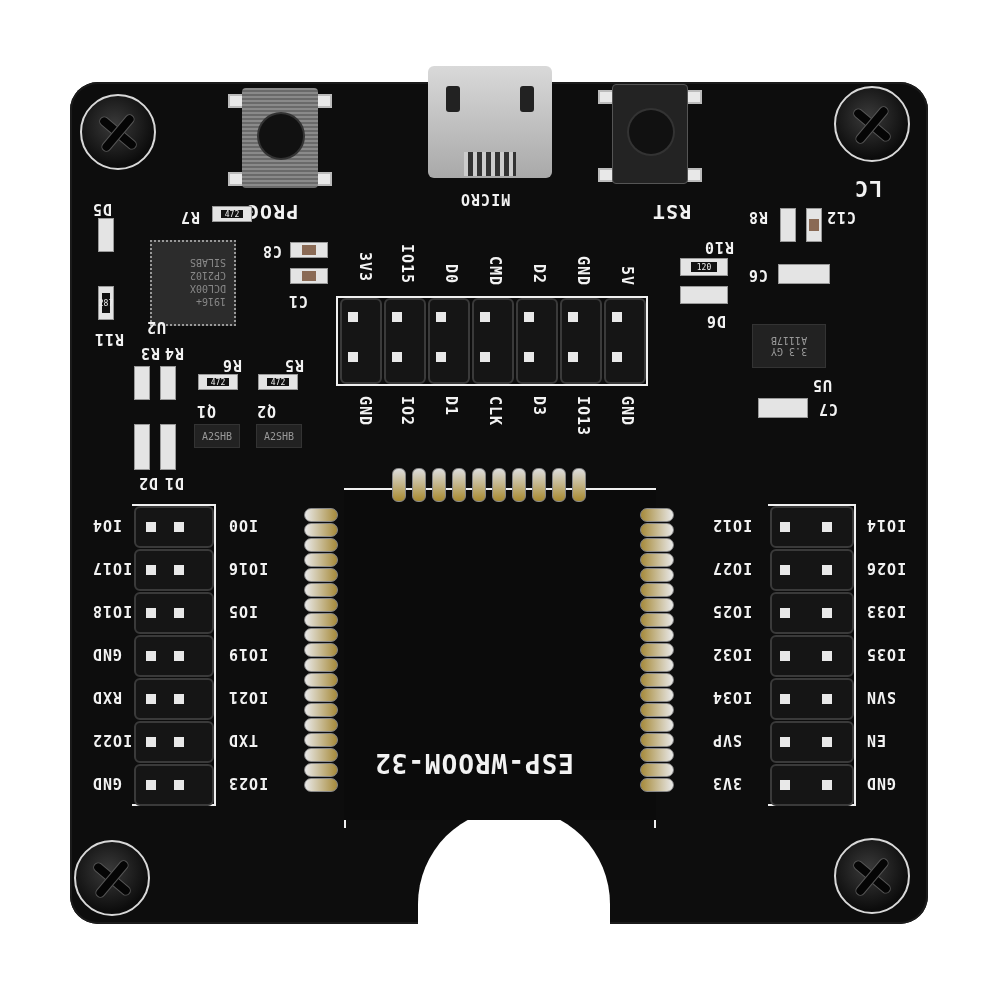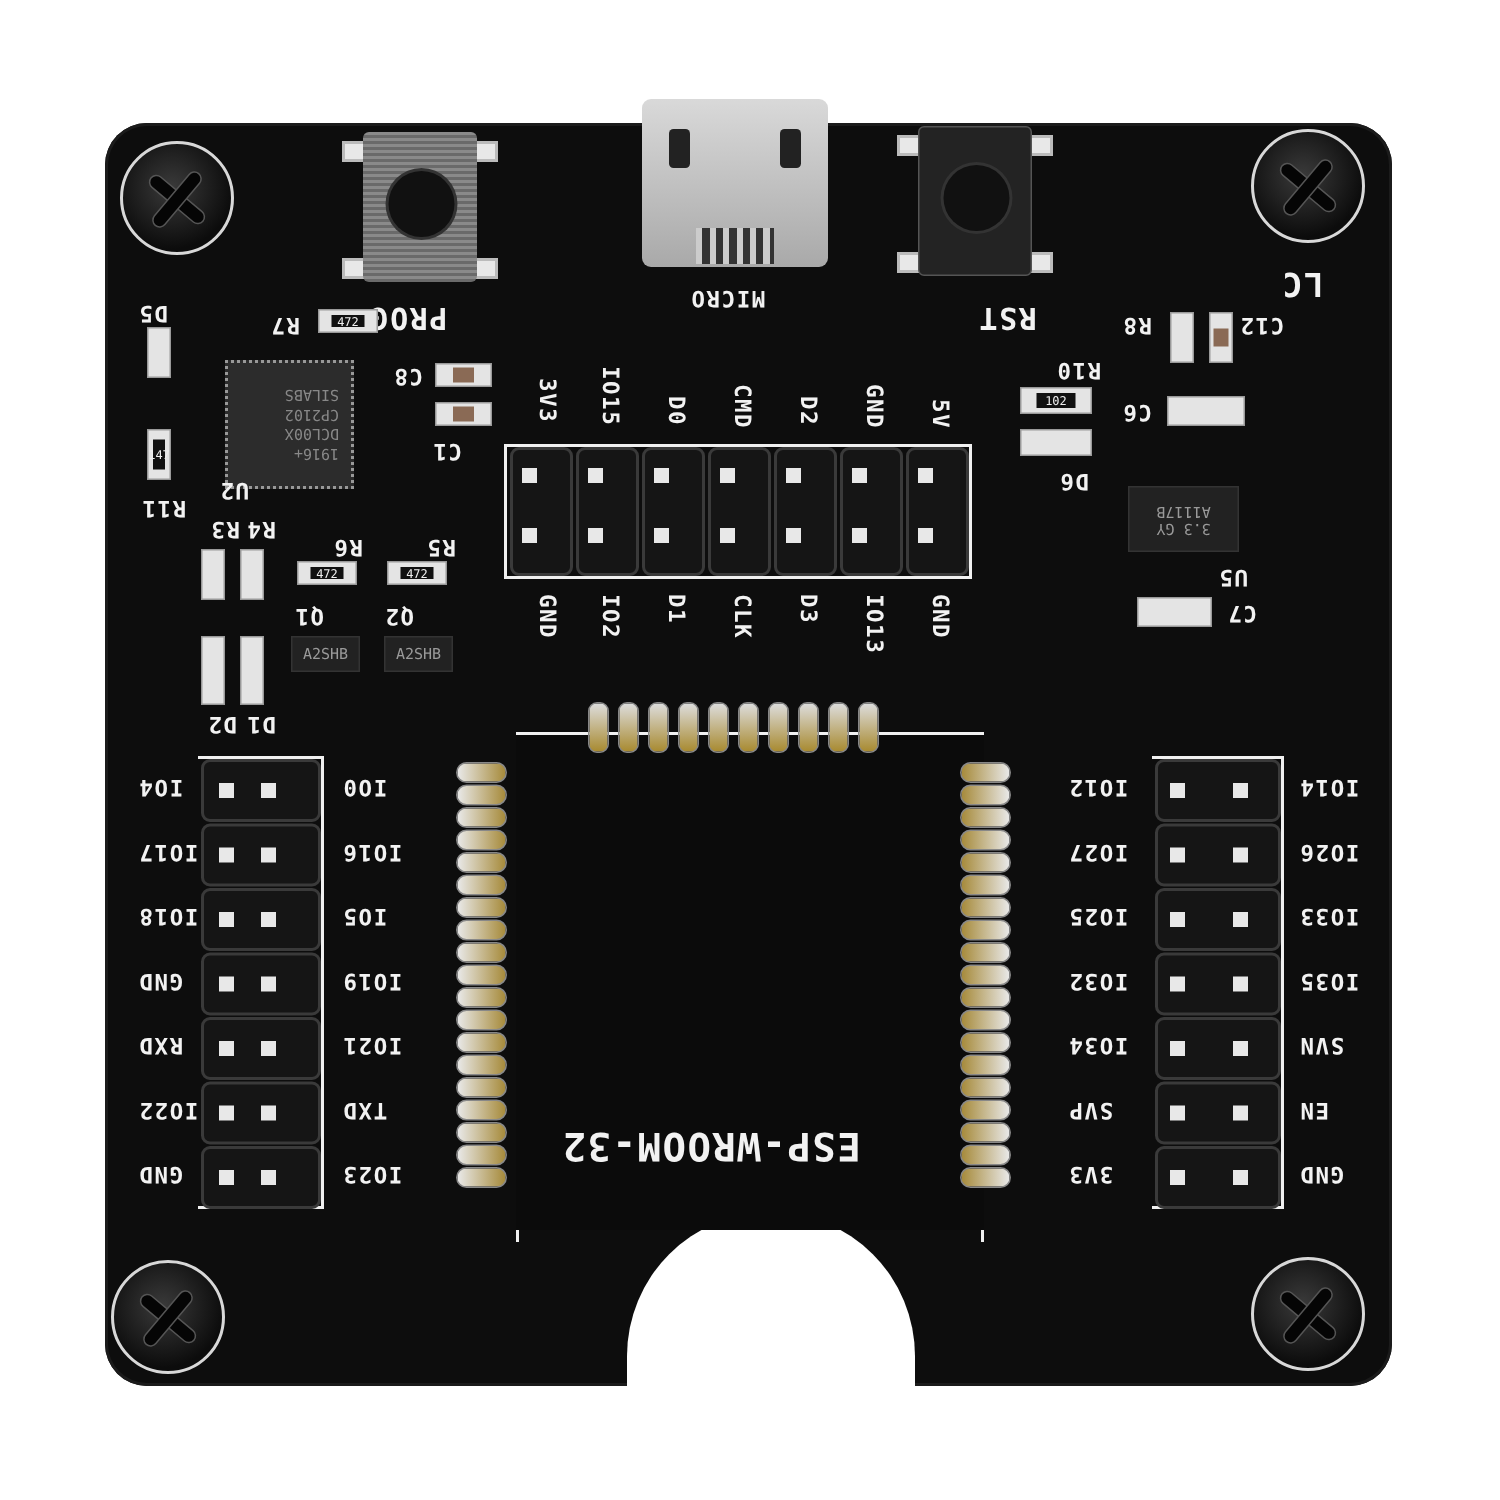"102" div.lbl { text: 102 -> 120 }
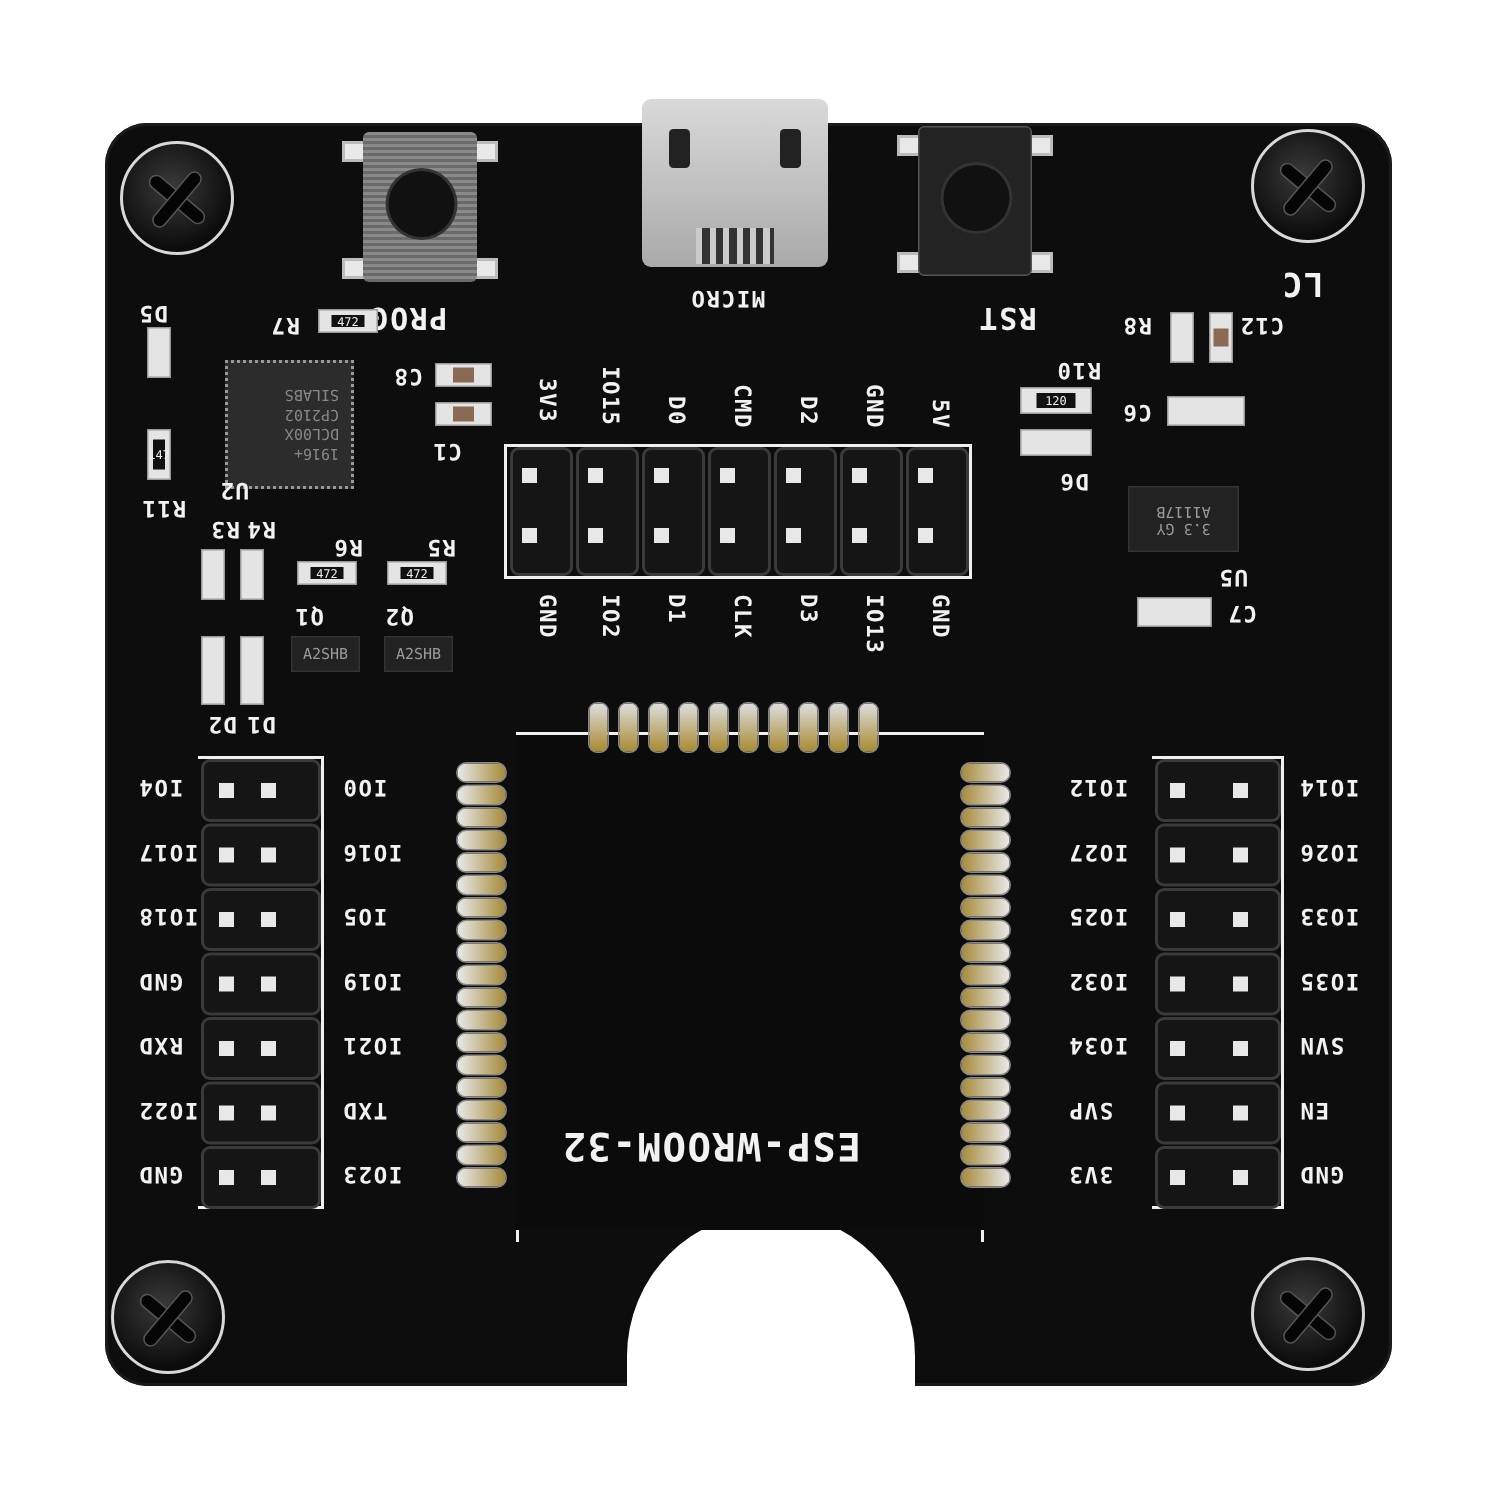"147" div.lbl { text: 147 -> 287 }
